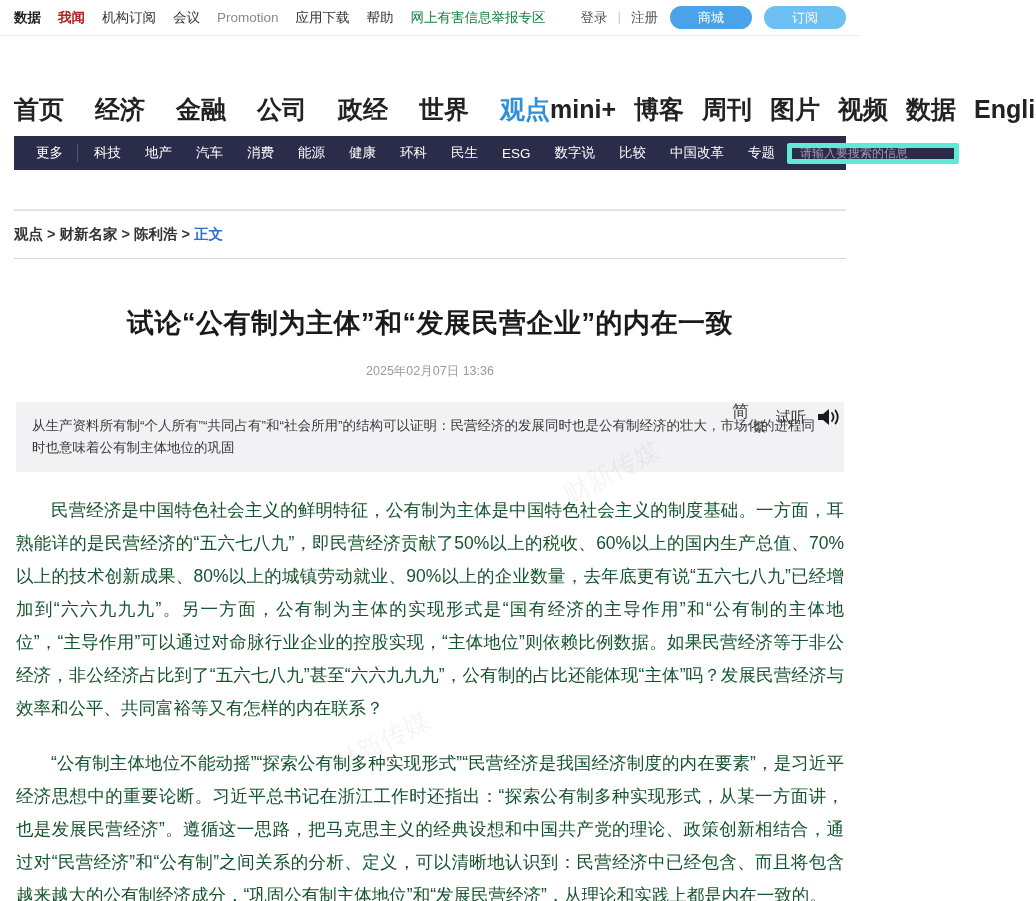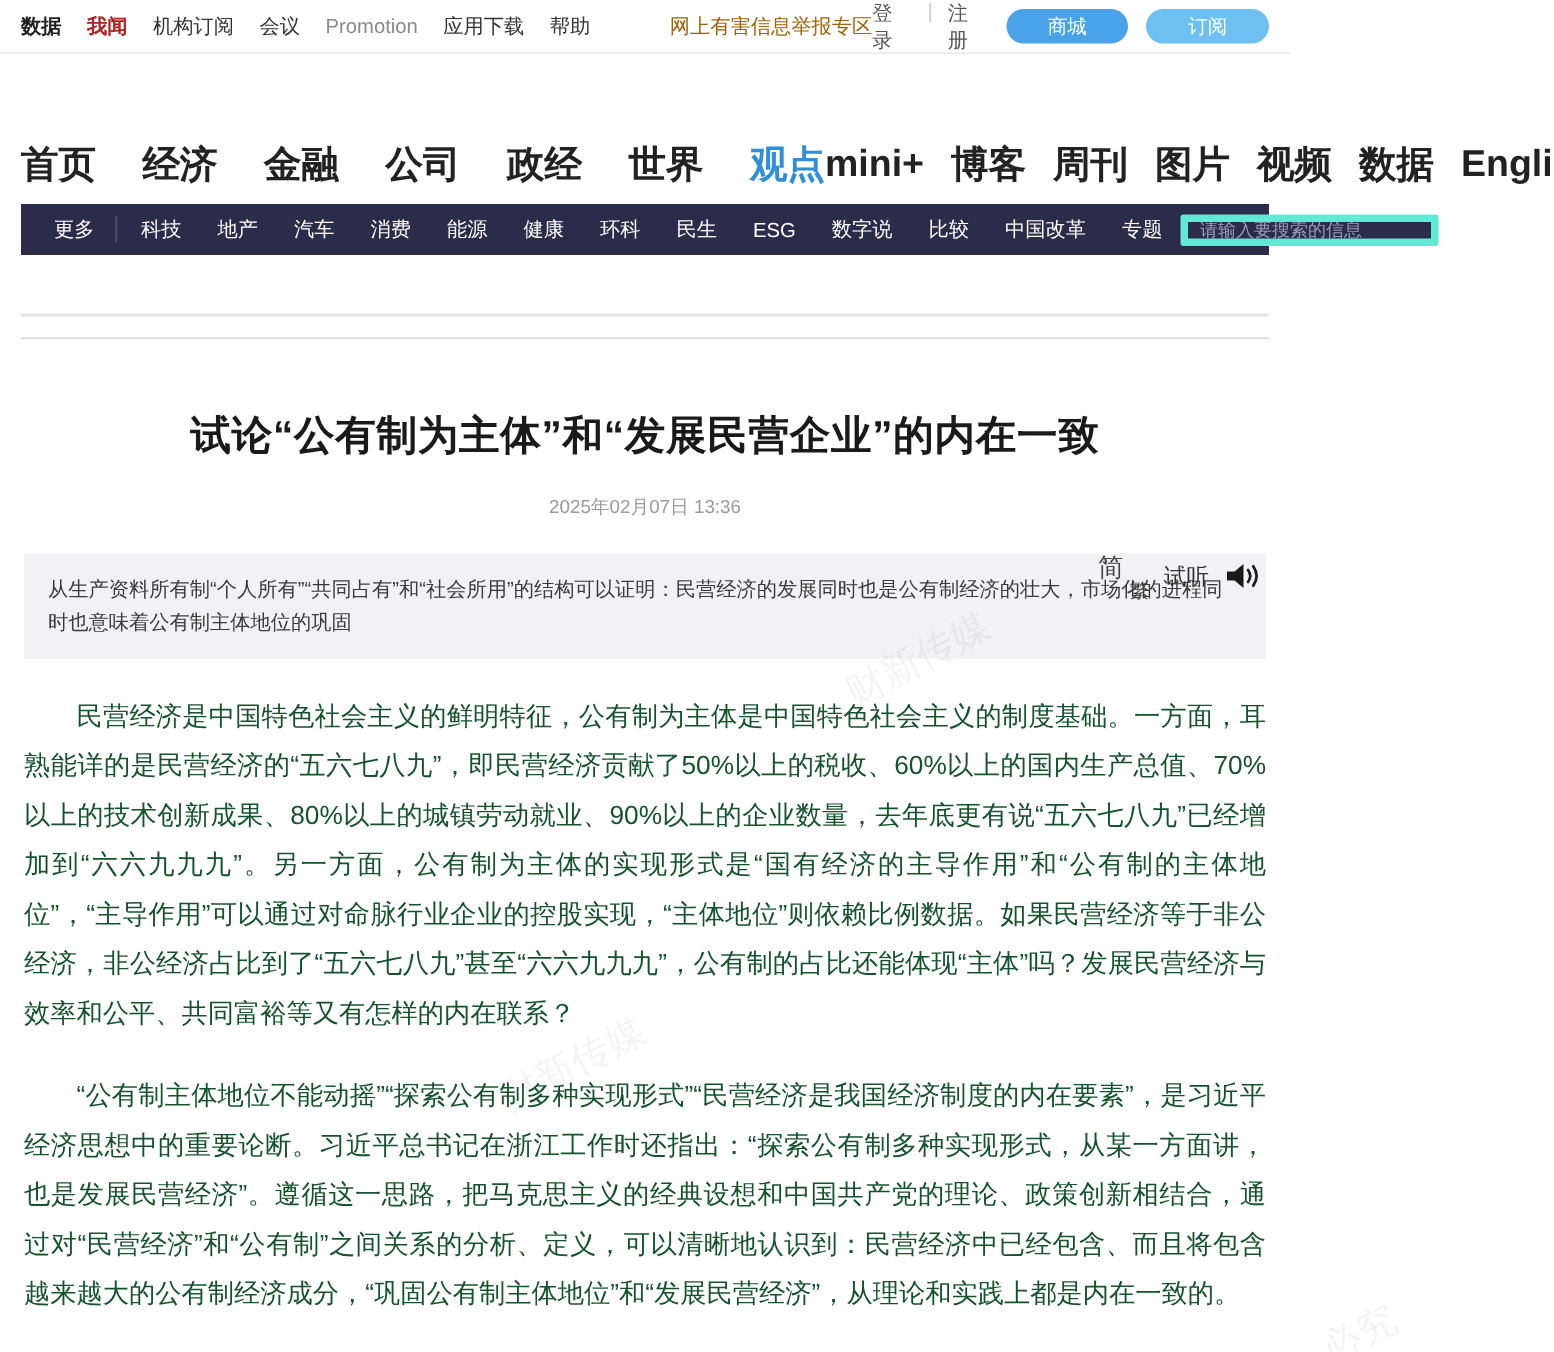"网上有害信息举报专区" a { color: #a16207 -> #15803d; margin-left: 36px -> none }
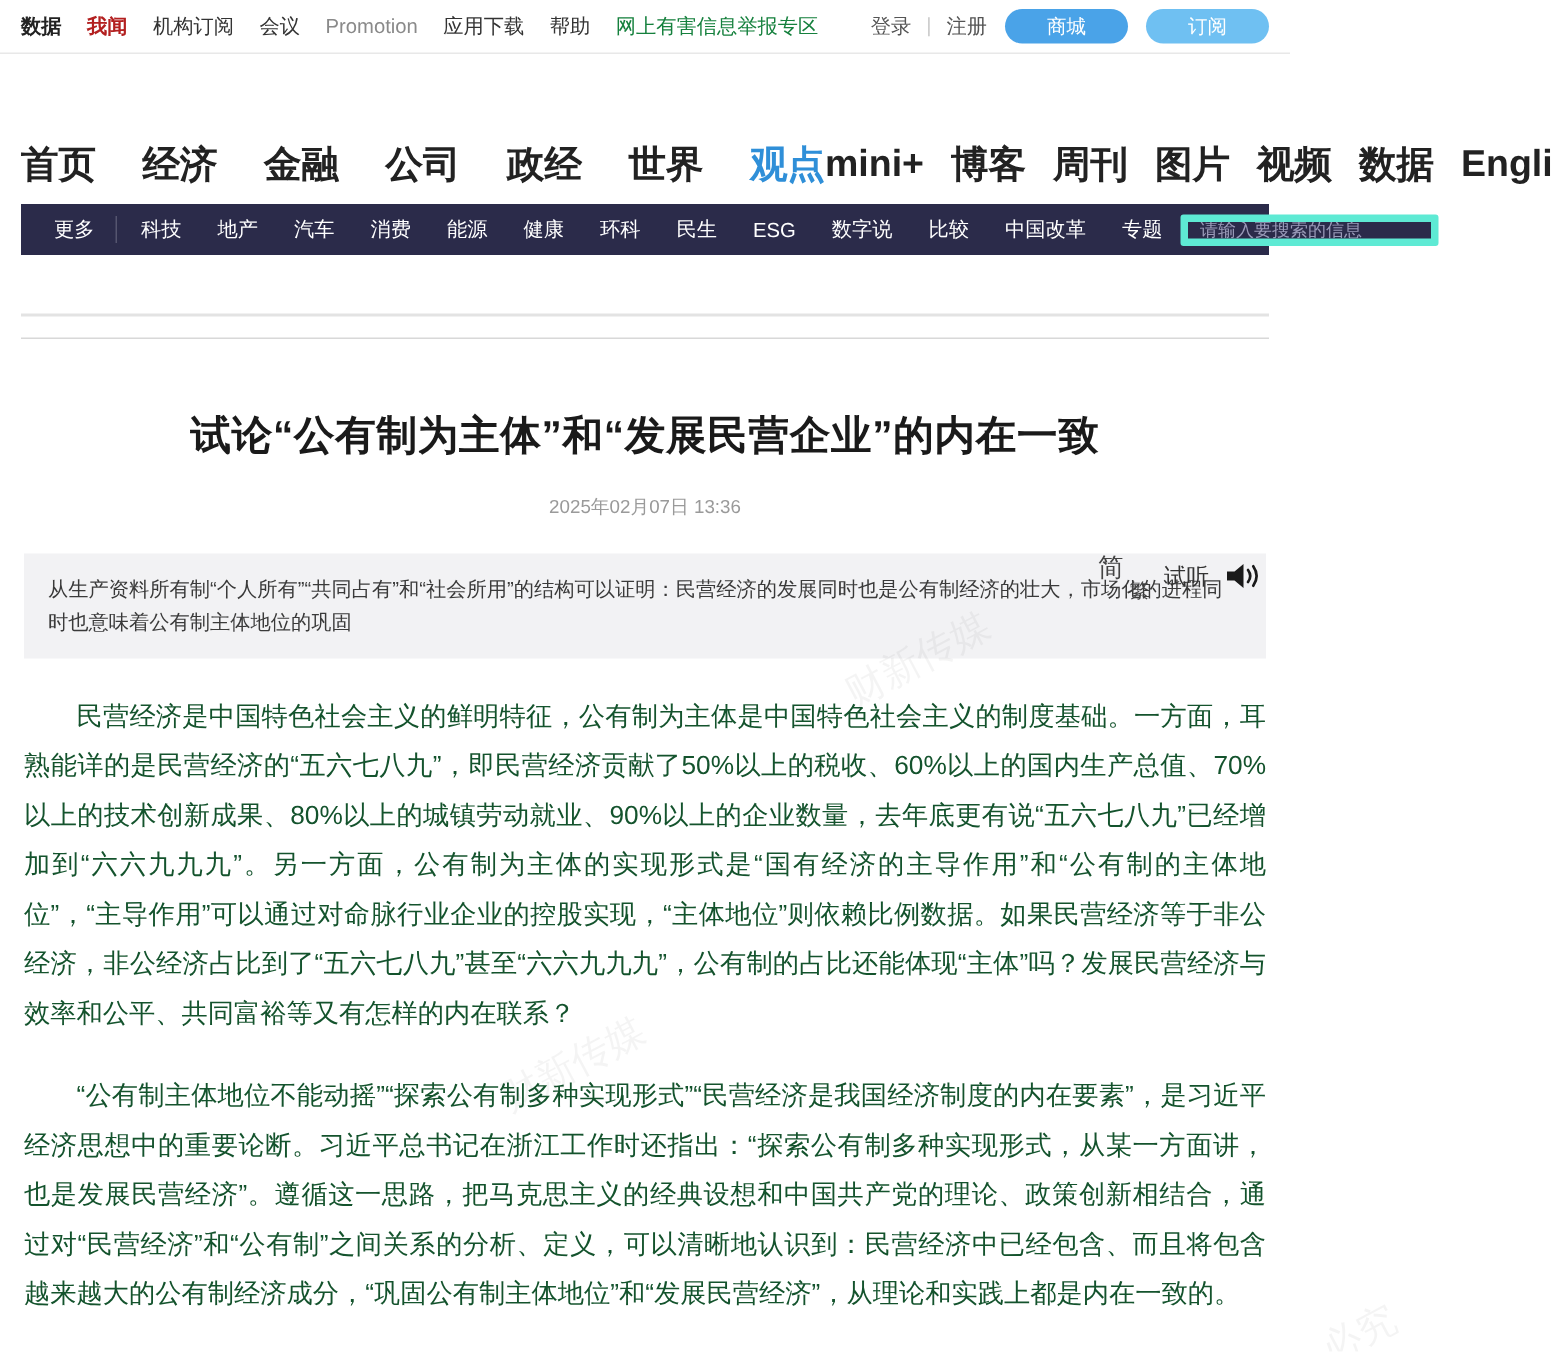"观点 > 财新名家 > 陈利浩" div.crumb { html: none -> <div> <a>观点</a> <span>&gt;</span> <a>财新名家</a> <span>&gt;</span> <a>陈利浩</a> <span>&gt;</span> <a>正文</a> </div> }
